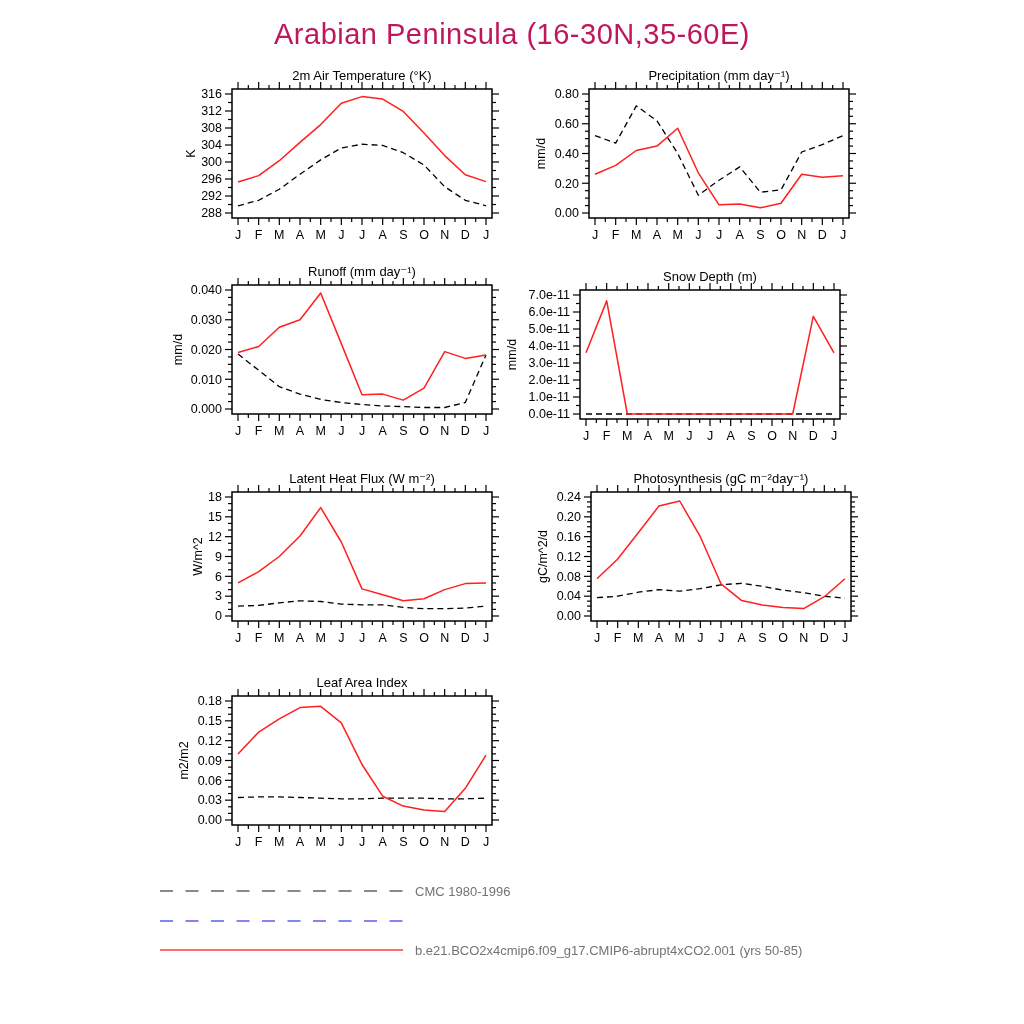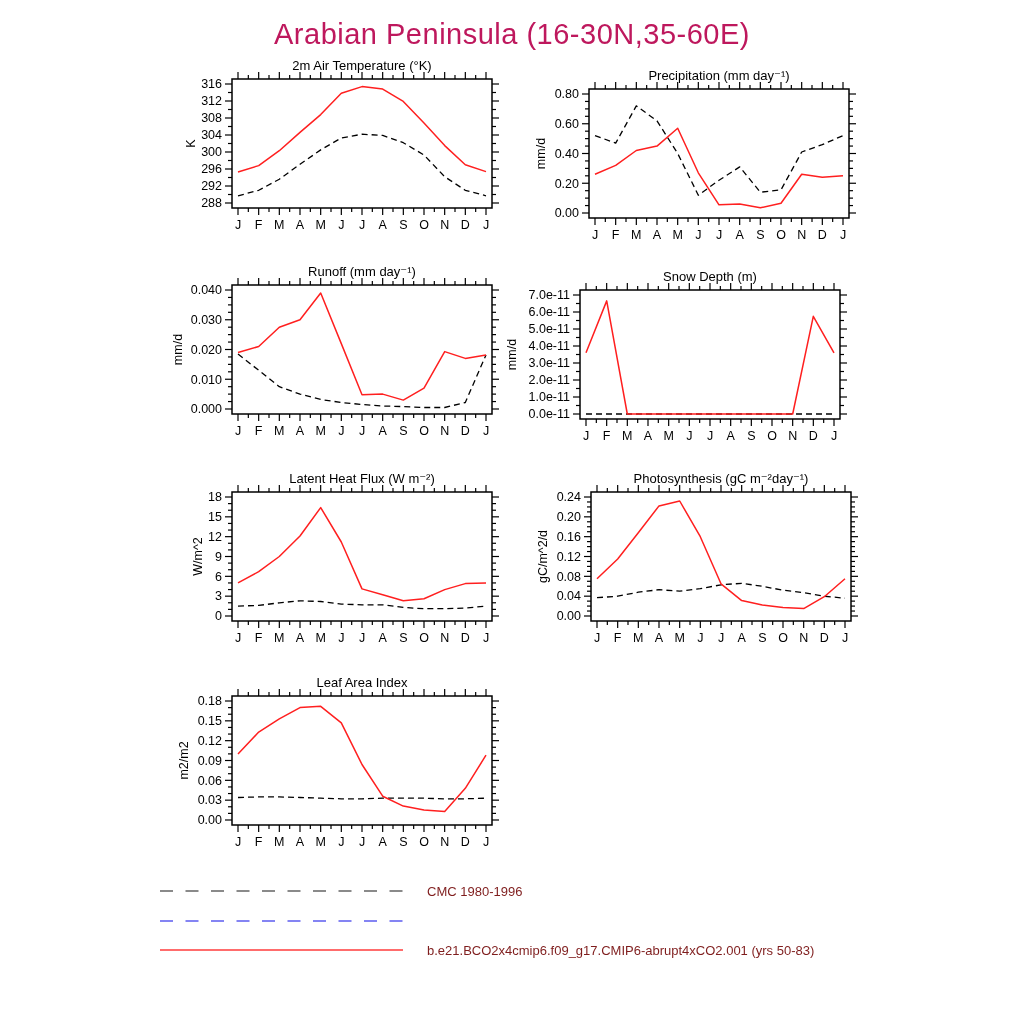"2m Air Temperature (°K)" div.chart-slot { top: 53px -> 63px }
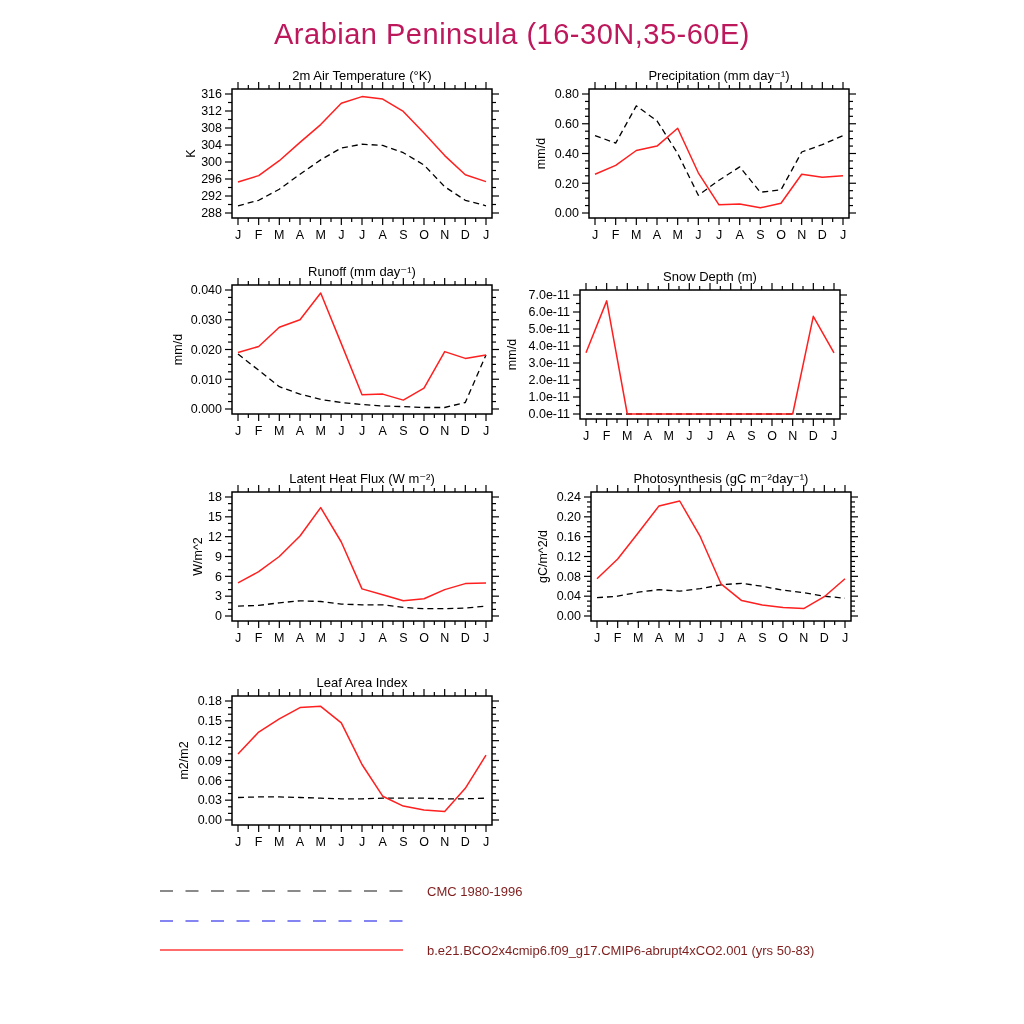"CMC 1980-1996" .legend-label { color: #7f1d1d -> #737373; margin-left: 22px -> 10px }
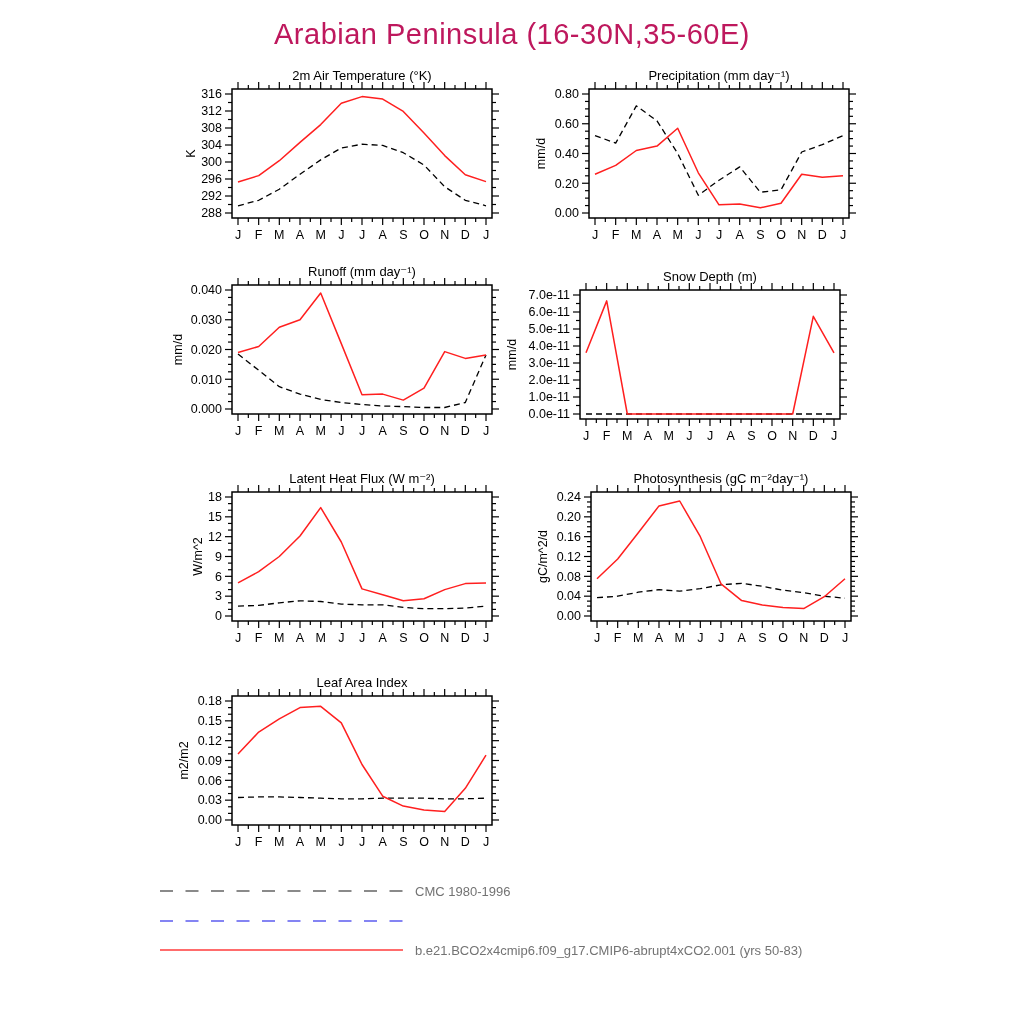"b.e21.BCO2x4cmip6.f09_g17.CMIP6-abrupt4x" span.legend-label { text: 50-83 -> 50-85 }
